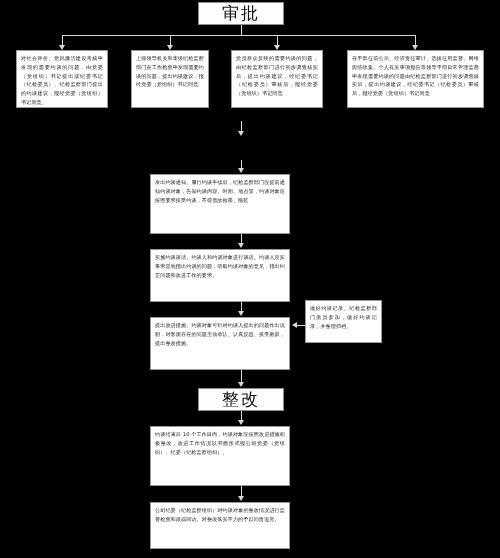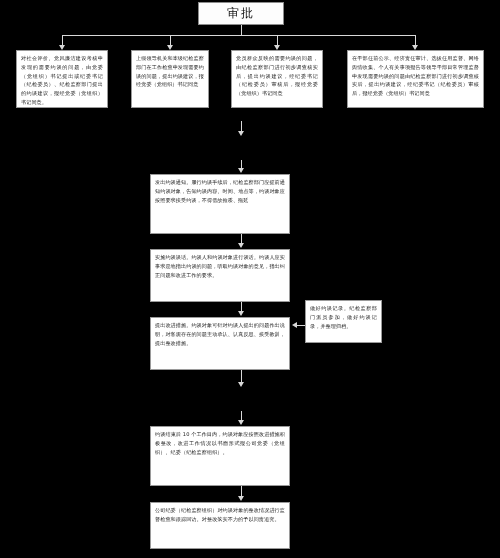"审批" .phase { font-size: 12px -> 17px }
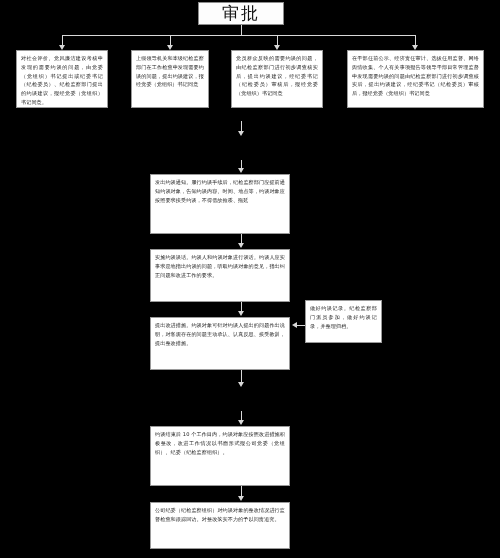"整改" div.phase { html: none -> <div> <span>整改</span> </div> }
